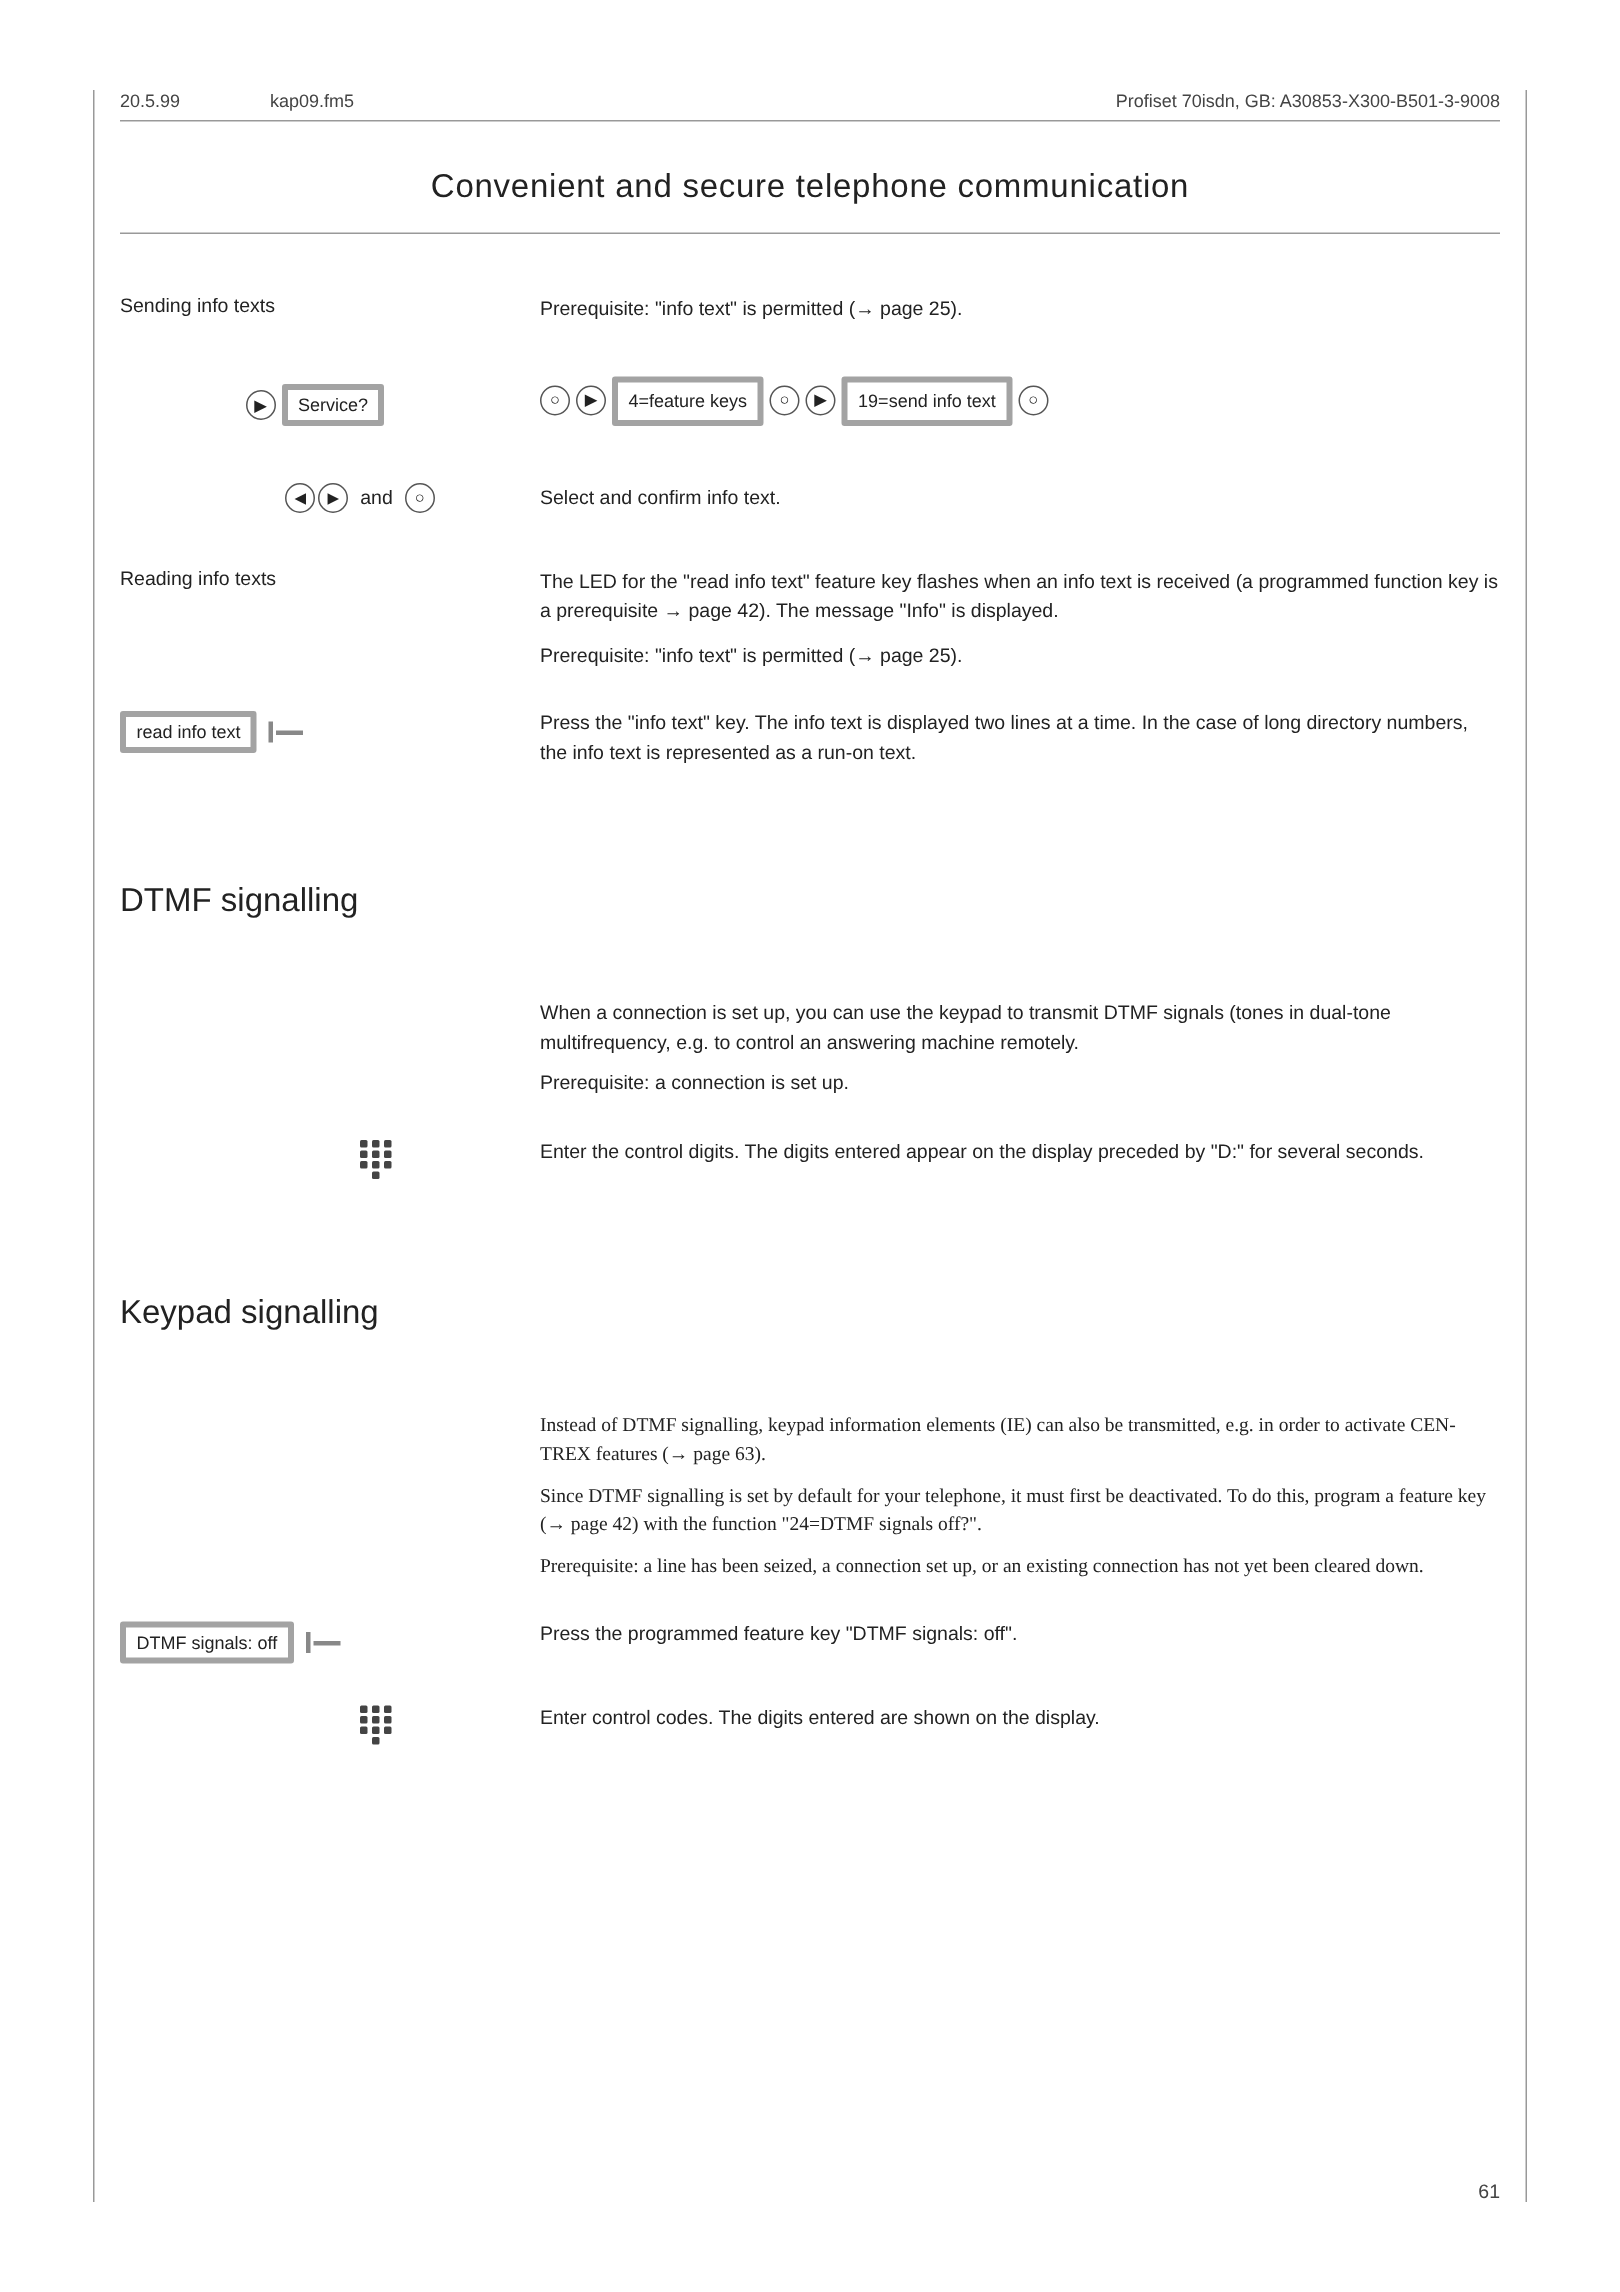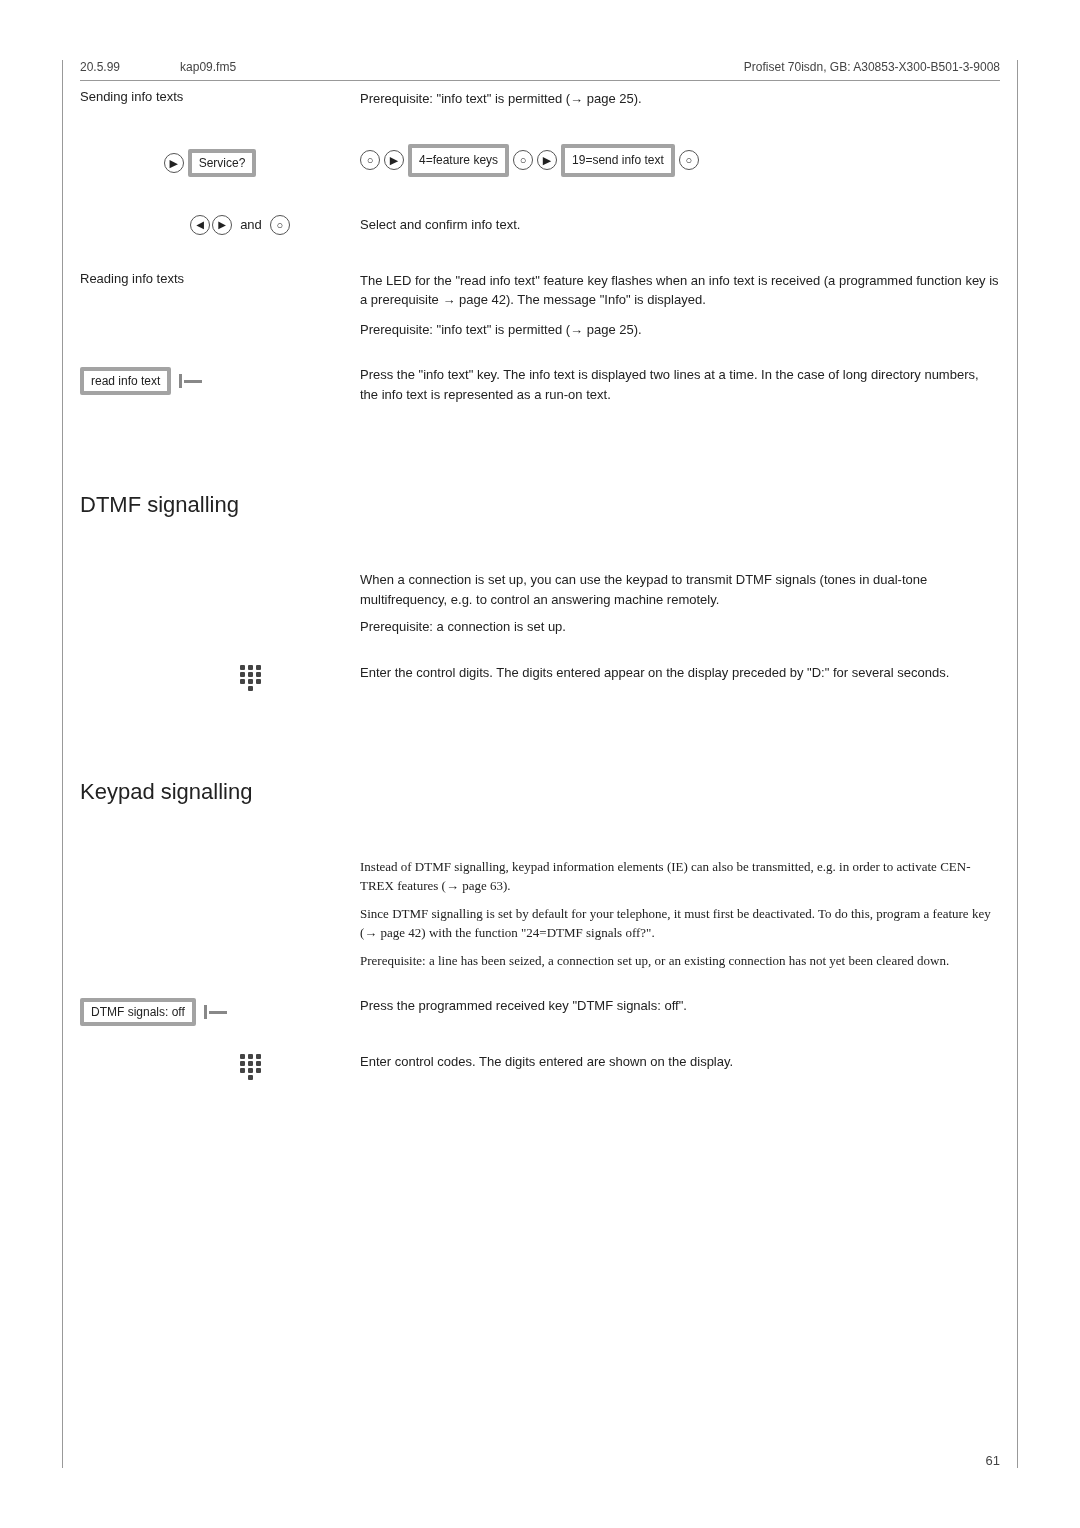"Convenient and secure telephone" div.page-title-section { html: none -> <div> <h1>Convenient and secure telephone communication</h1> </div> }
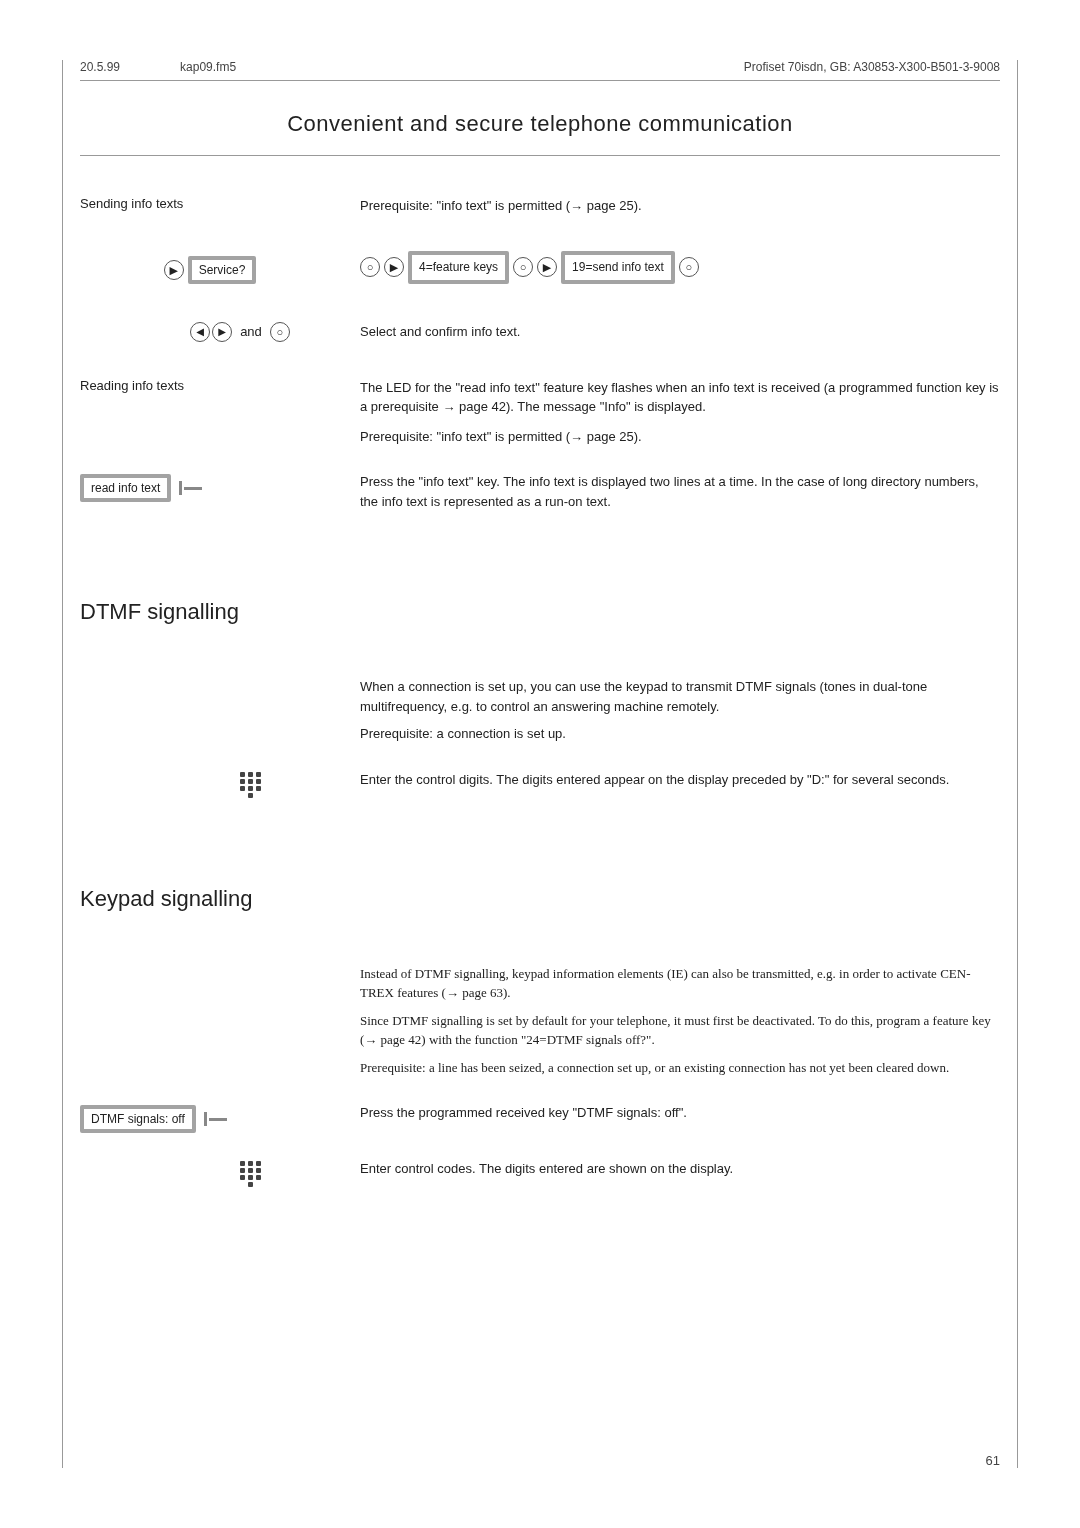"DTMF signalling" .major-section-title { margin: 42px 0 20px 0 -> 30px 0 20px 0 }
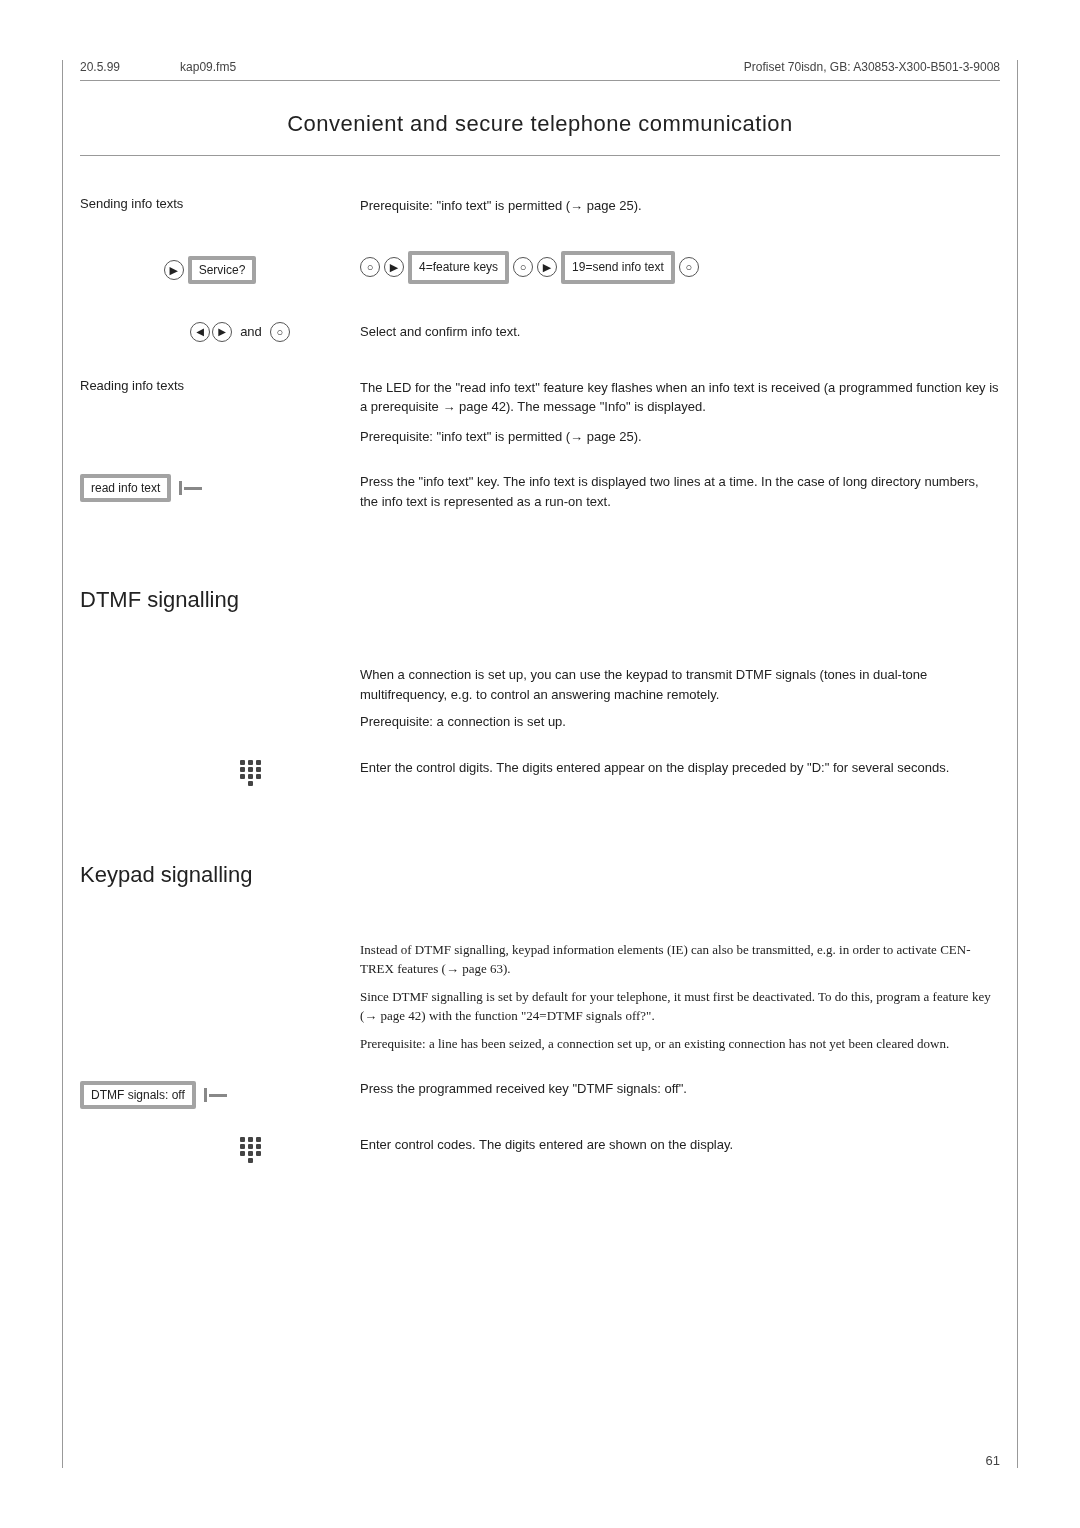"Press the programmed received key" p.text-small { text: received -> feature }
